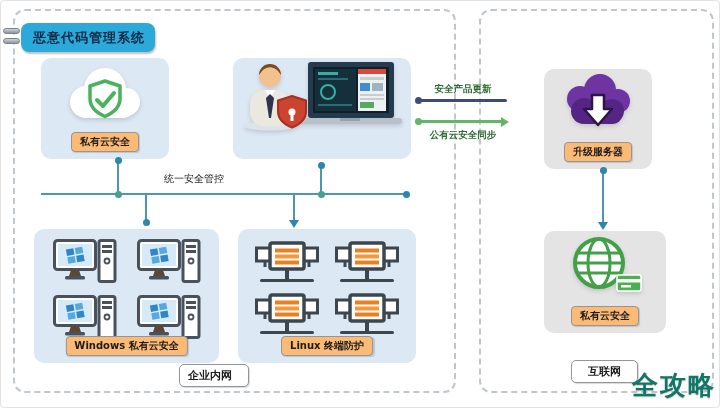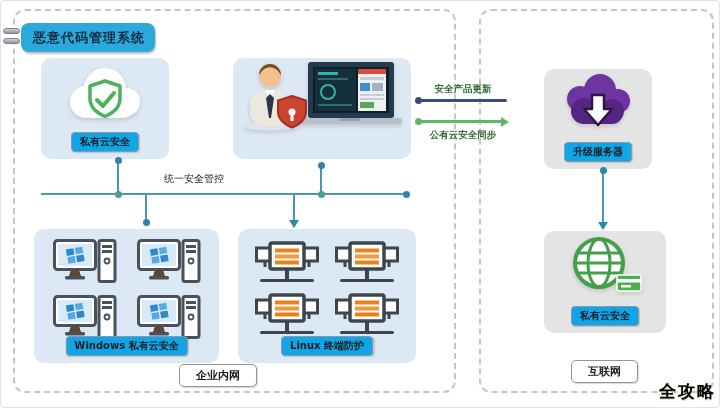"私有云安全" .node-label { background: #0ea5e9 -> #fdba74 }
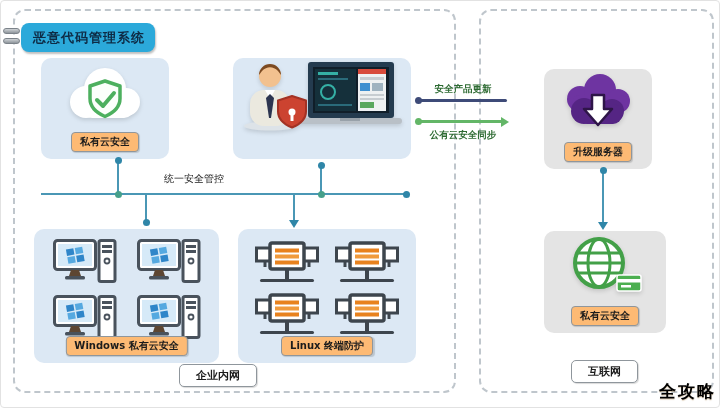"企业内网" .zl-intranet { padding-left: none -> 8px }
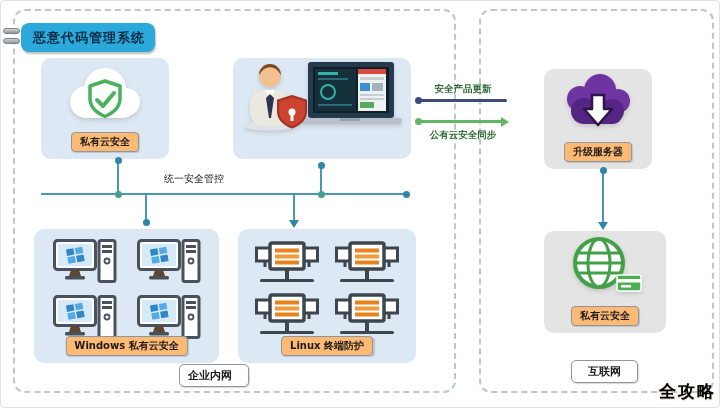"全攻略" .watermark { color: #000000 -> #0f766e; font-size: 17px -> 26px }
